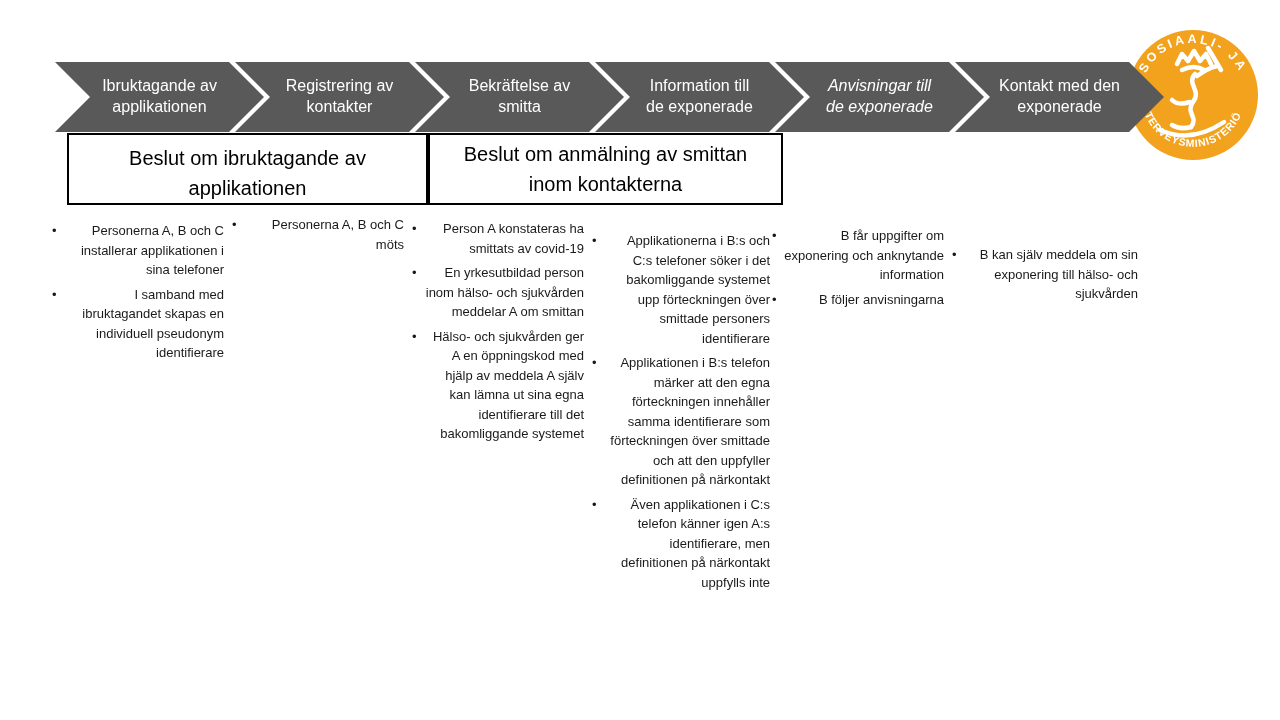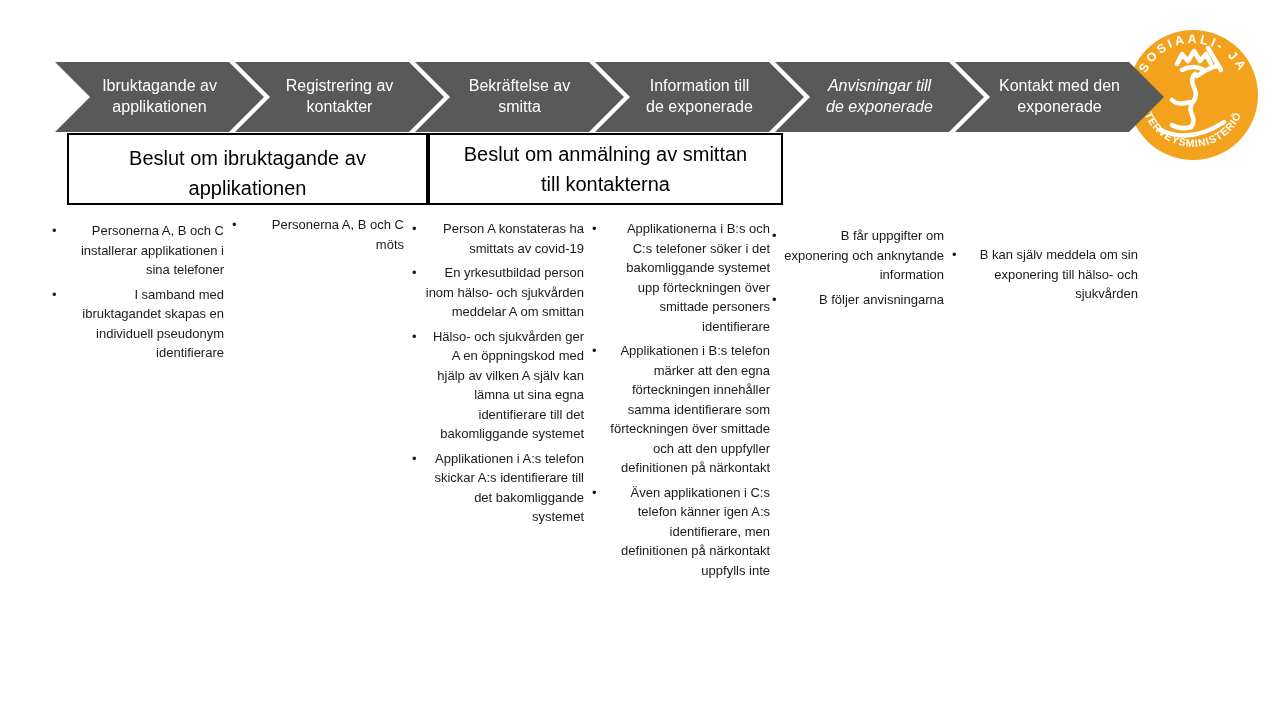"Beslut om anmälning av smittan" div.title { text: till -> inom }
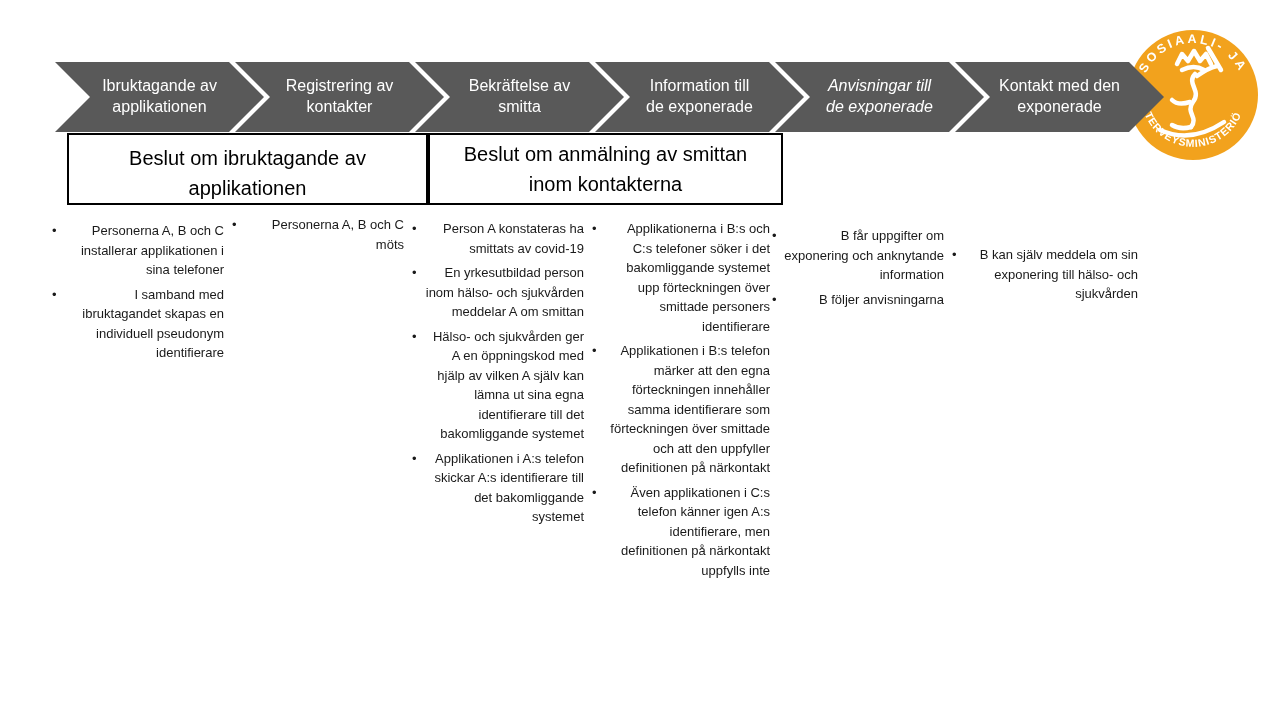"Applikationerna i B:s och C:s" #col-3 { top: 219px -> 231px }
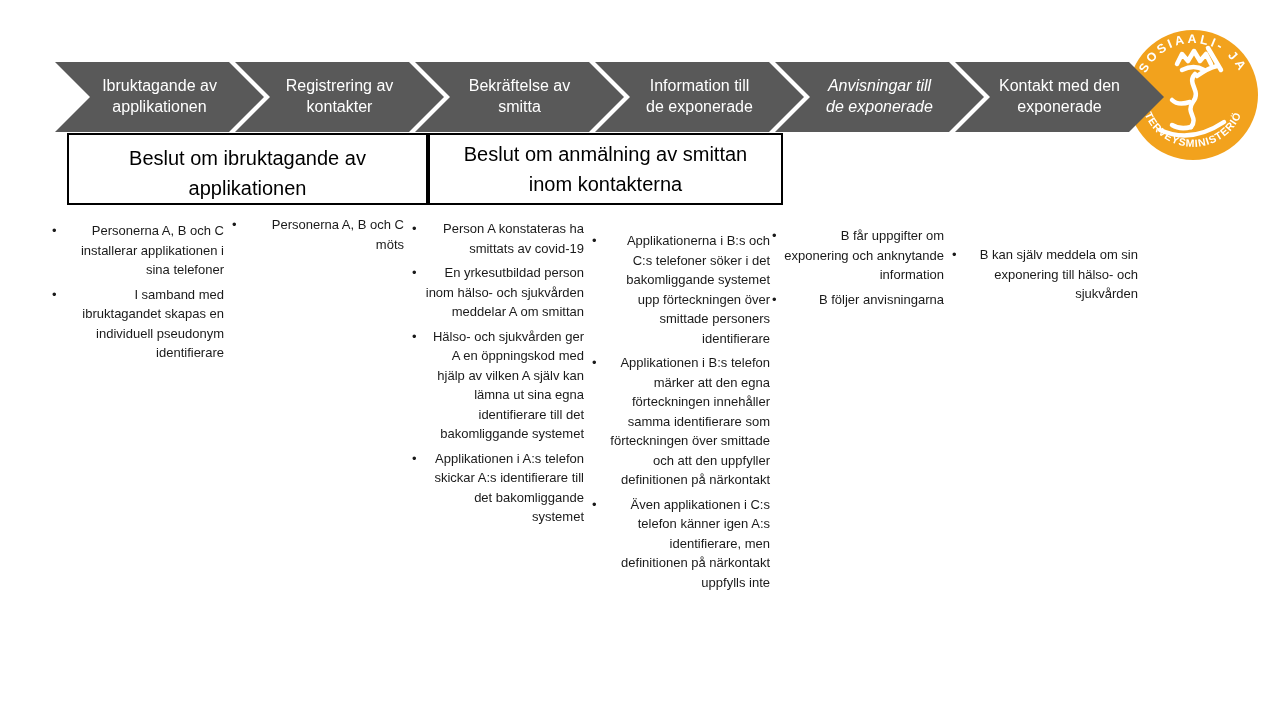"Hälso- och sjukvården ger A" li { text: vilken -> meddela }
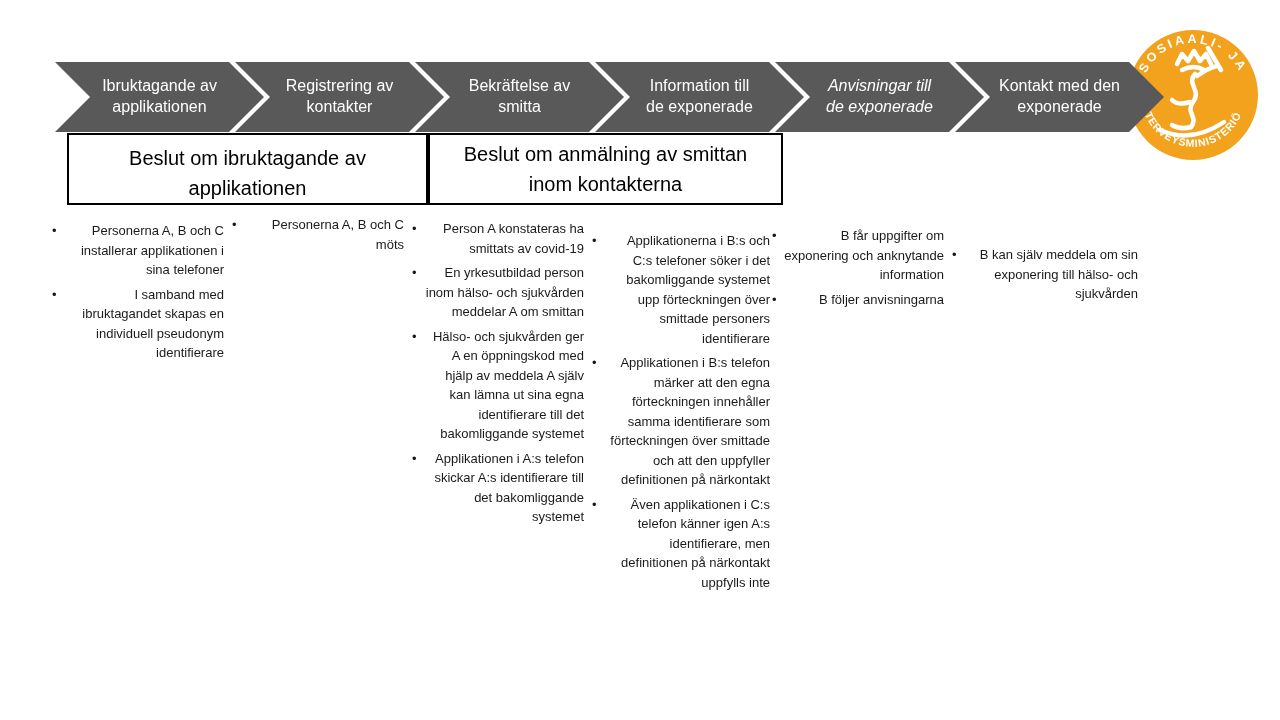"Applikationen i A:s telefon skickar" li { html: <li>Applikationen i A:s telefon skickar A:s identifierare till det bakomliggande systemet</li> -> none }
